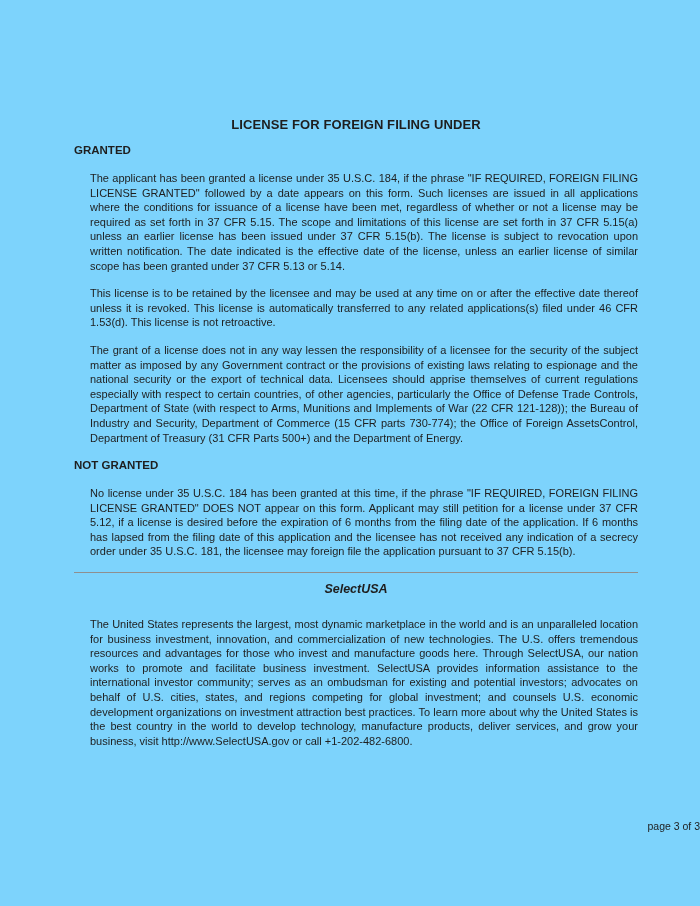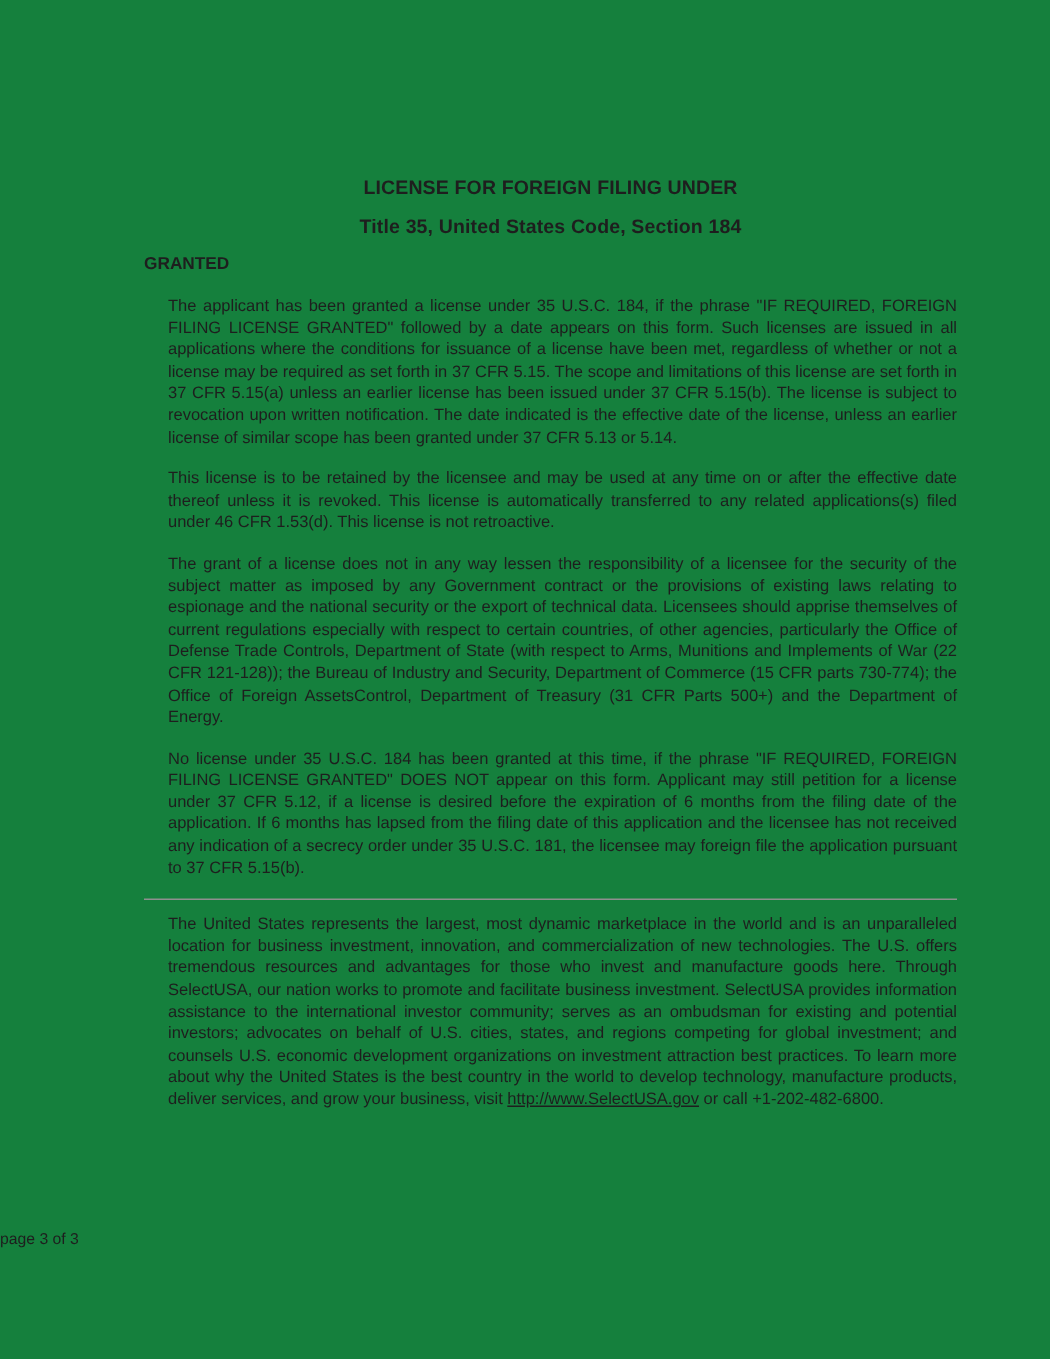"LICENSE FOR FOREIGN FILING UNDER" .page { background: #15803d -> #7dd3fc; padding: 117px 62px 0 96px -> 117px 62px 0 74px }
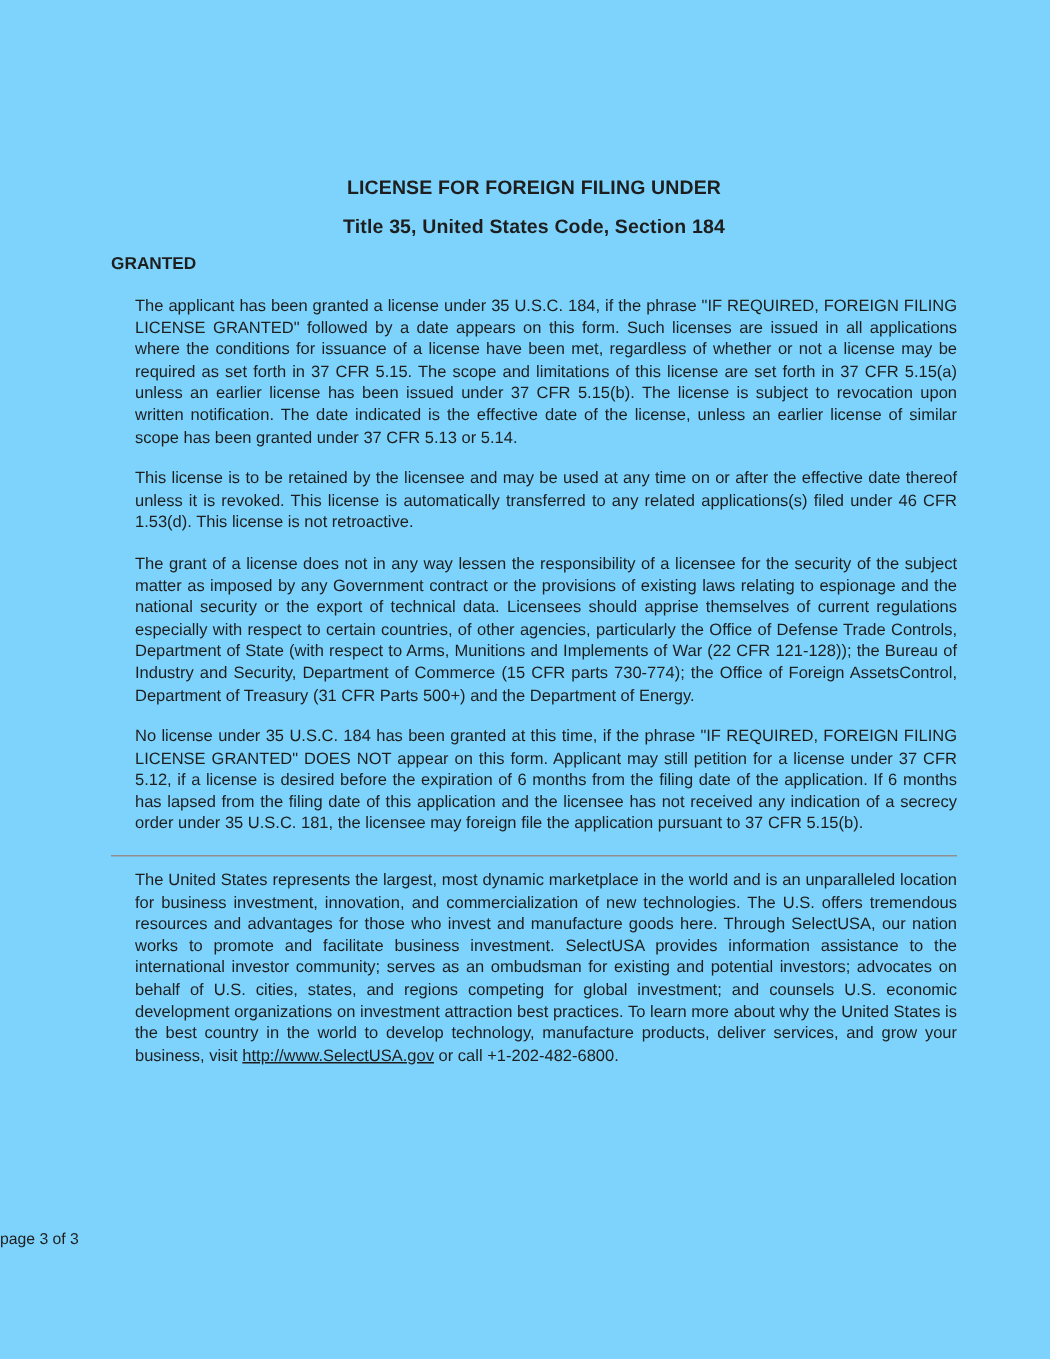"Title 35, United States Code," p.title-line { html: <p>Title 35, United States Code, Section 184</p> -> none }
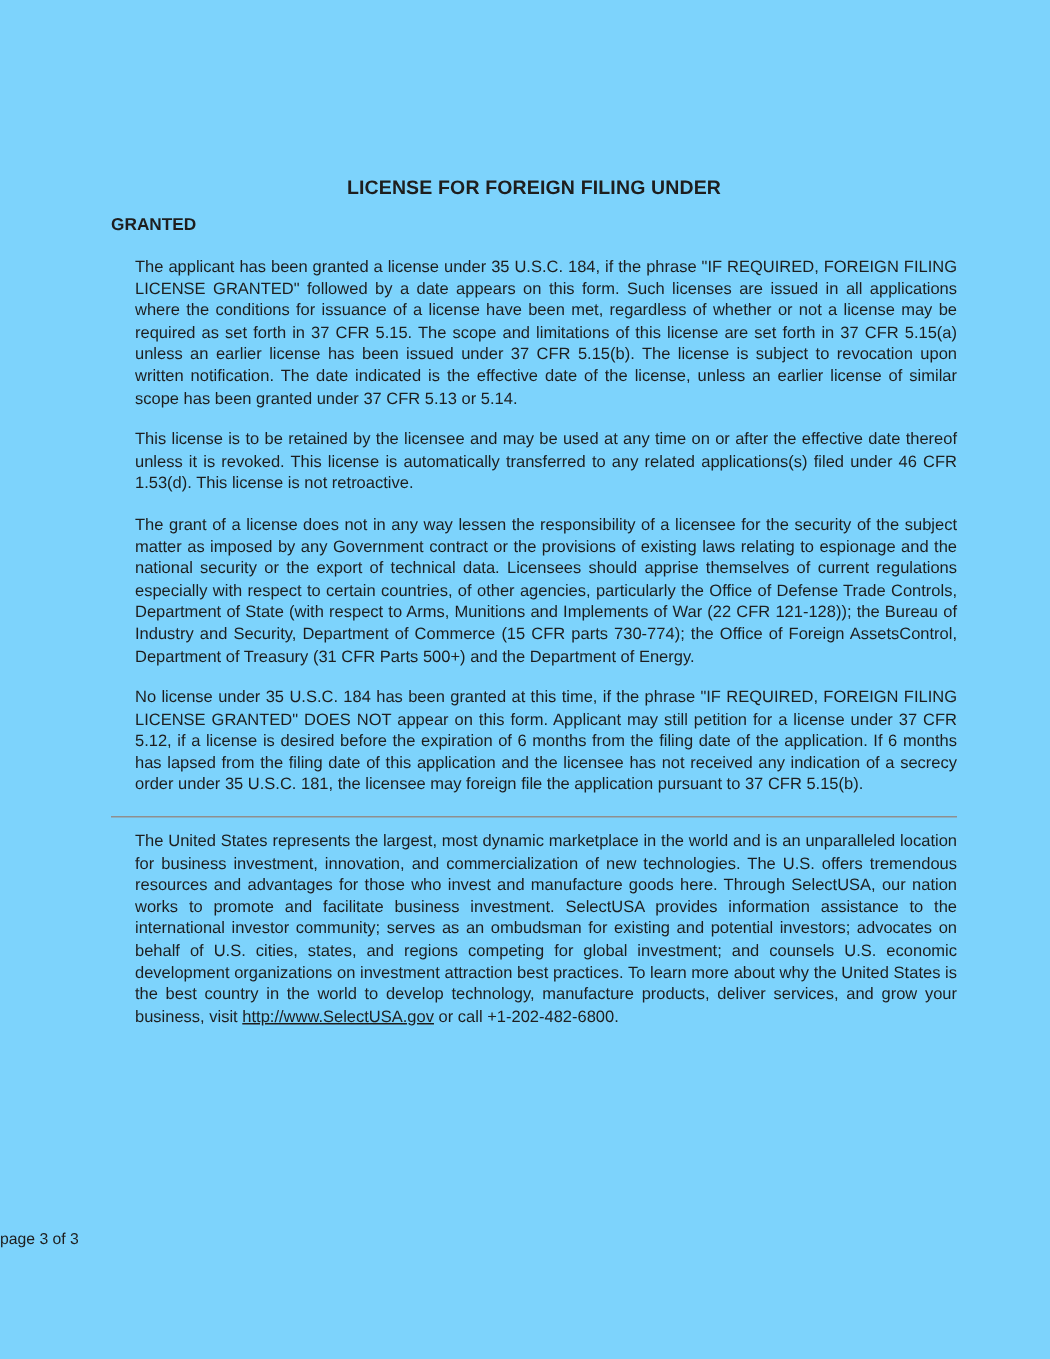"NOT GRANTED" h2.section-heading { html: none -> <h2>NOT GRANTED</h2> }
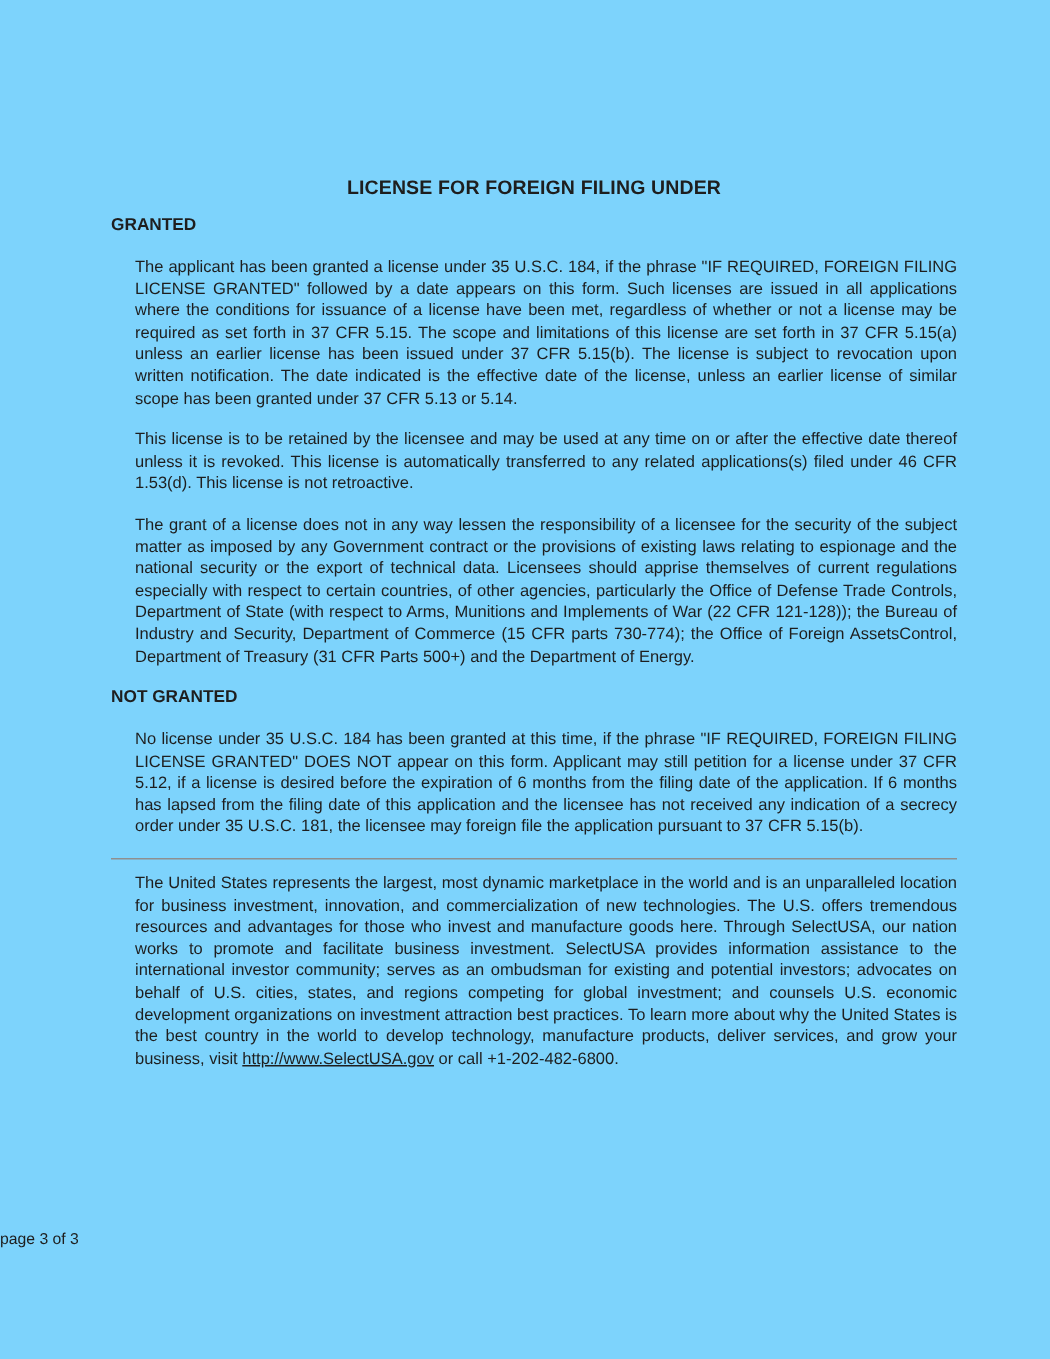"SelectUSA" h2.selectusa-heading { html: none -> <h2>SelectUSA</h2> }
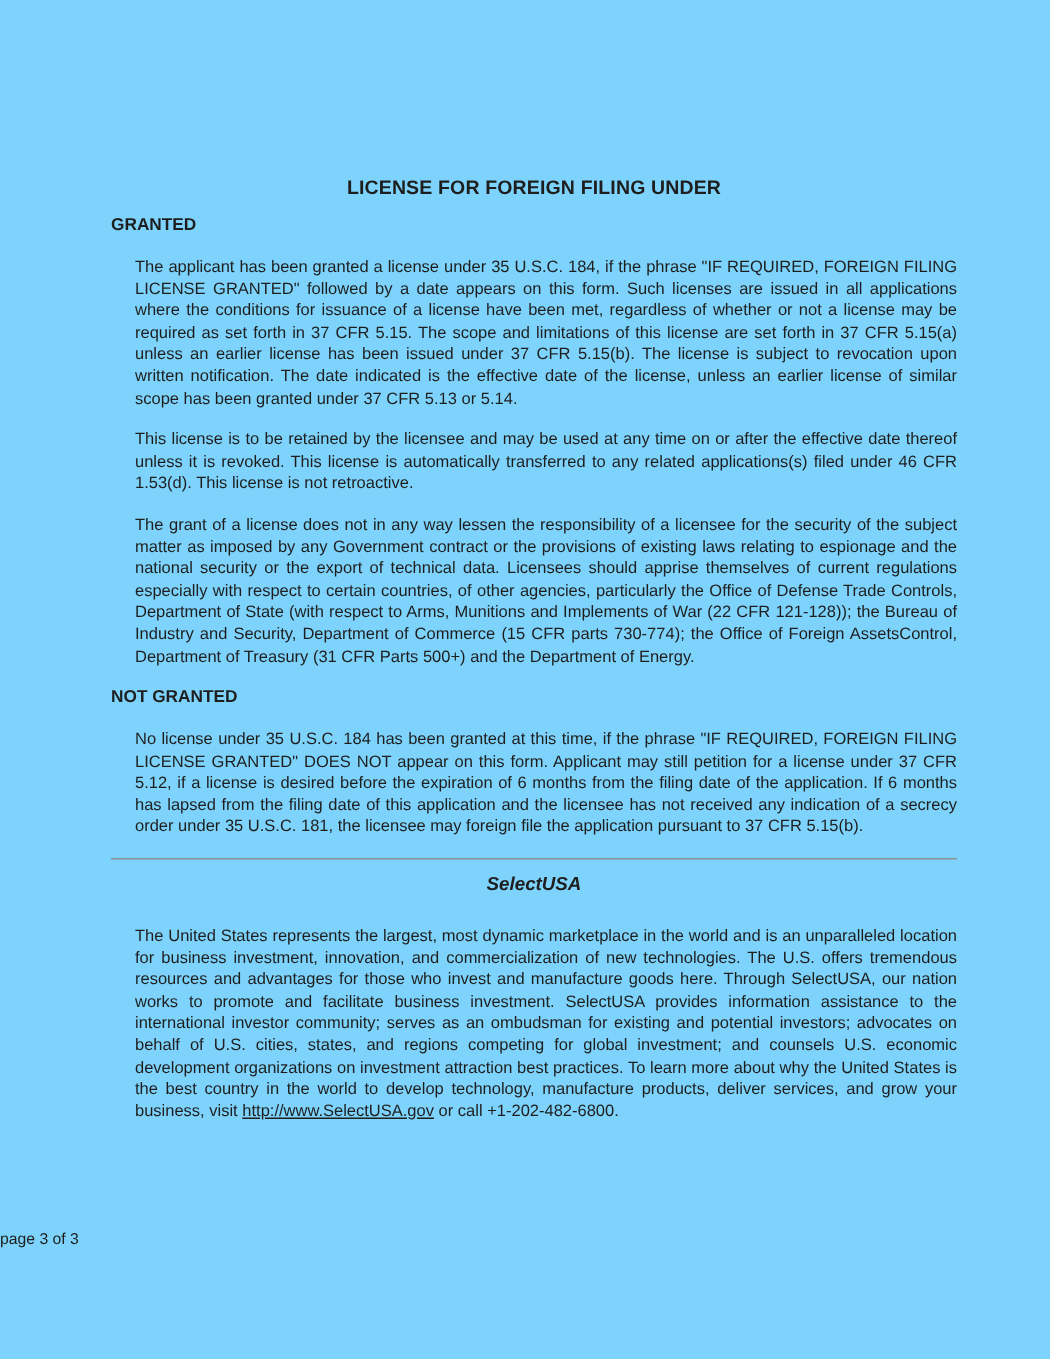"http://www.SelectUSA.gov" .doc-link { text-decoration: underline -> none }
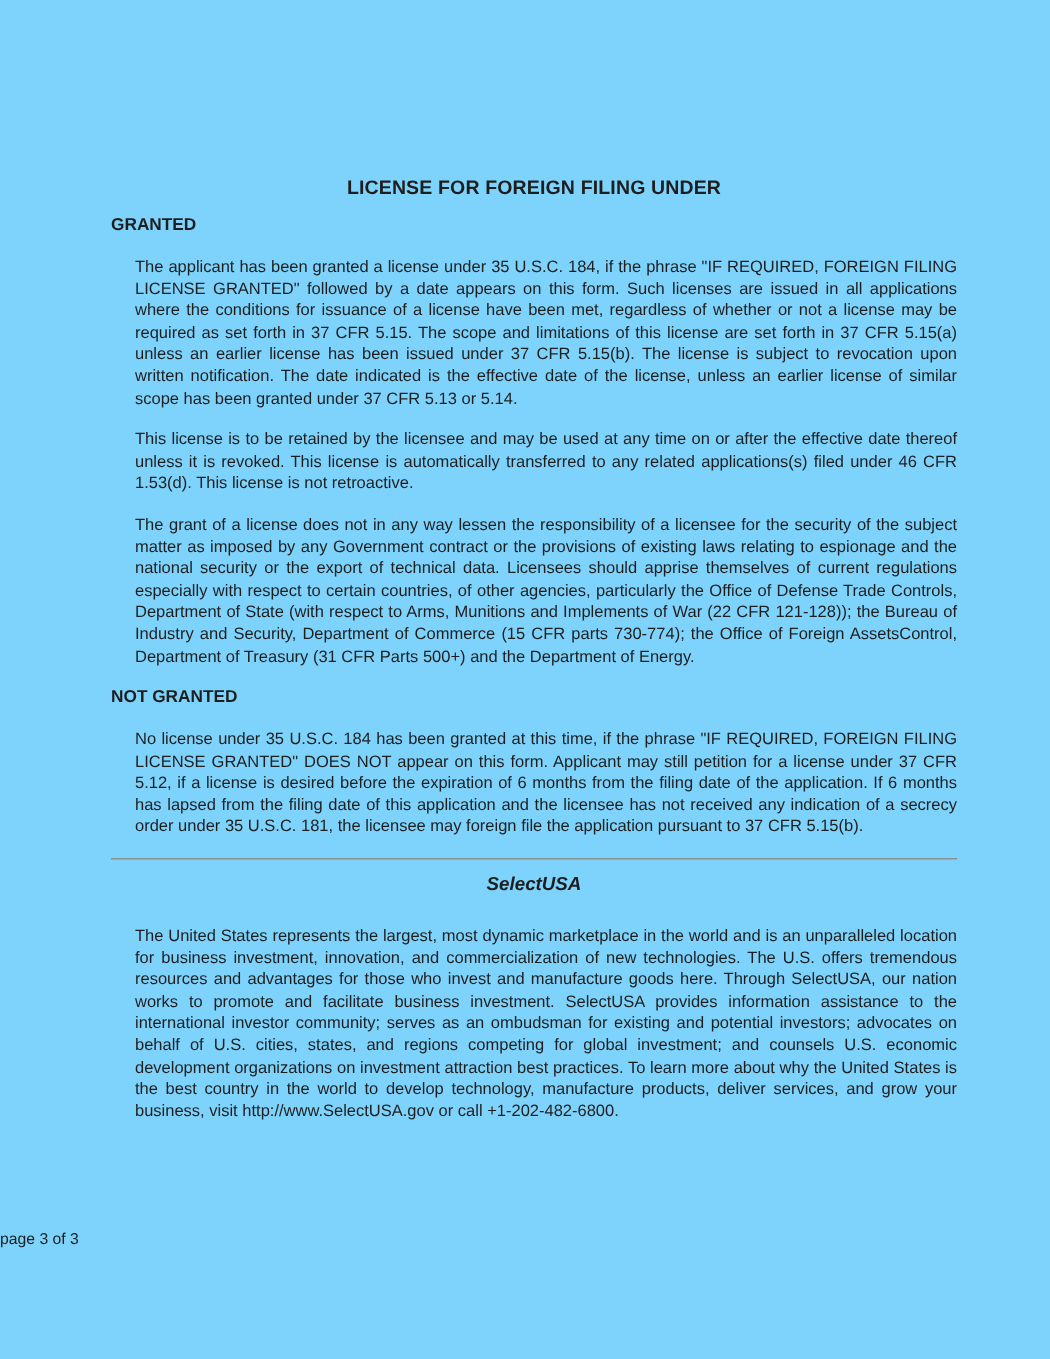"page 3 of 3" .page-footer { text-align: left -> right }
